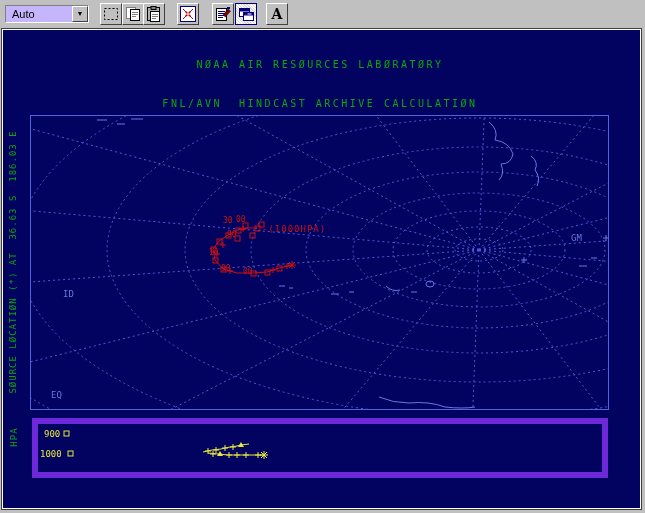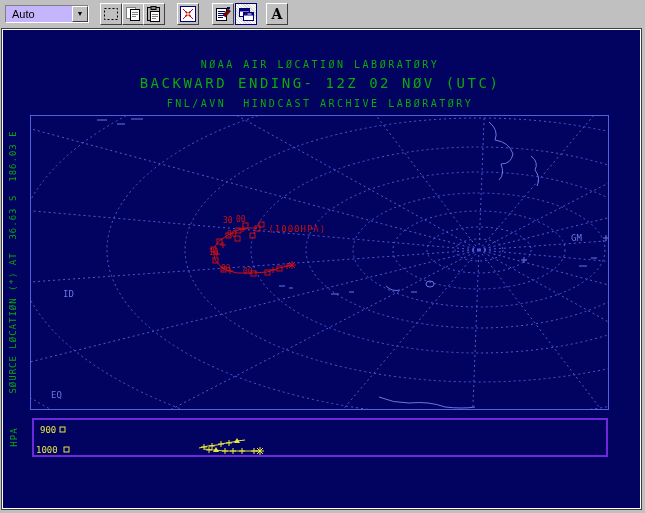"NØAA AIR LØCATIØN LABØRATØRY" div.title-line { text: LØCATIØN -> RESØURCES }
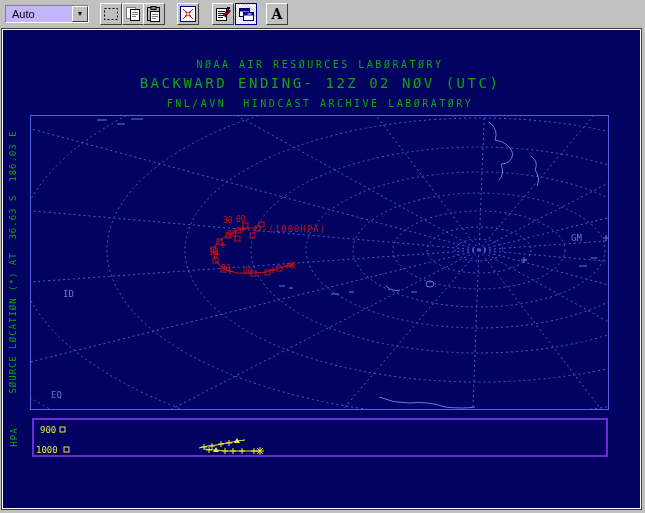"BACKWARD ENDING- 12Z 02 NØV" div.title-line { html: <div>BACKWARD ENDING- 12Z 02 NØV (UTC)</div> -> none }
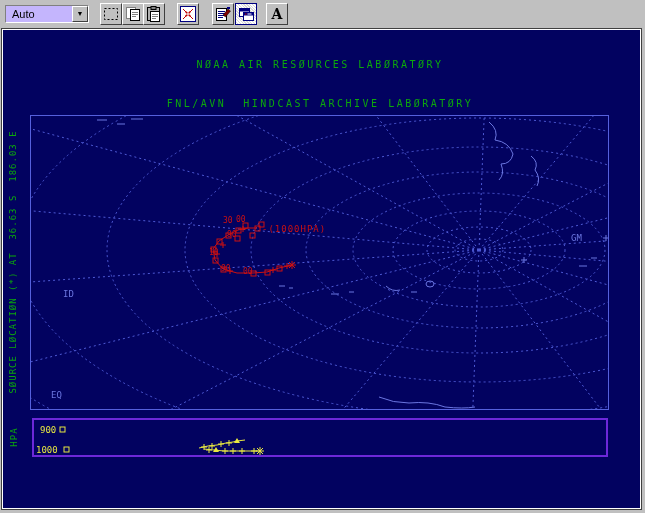"FNL/AVN HINDCAST ARCHIVE LABØRATØRY" div.title-line { text: LABØRATØRY -> CALCULATIØN }
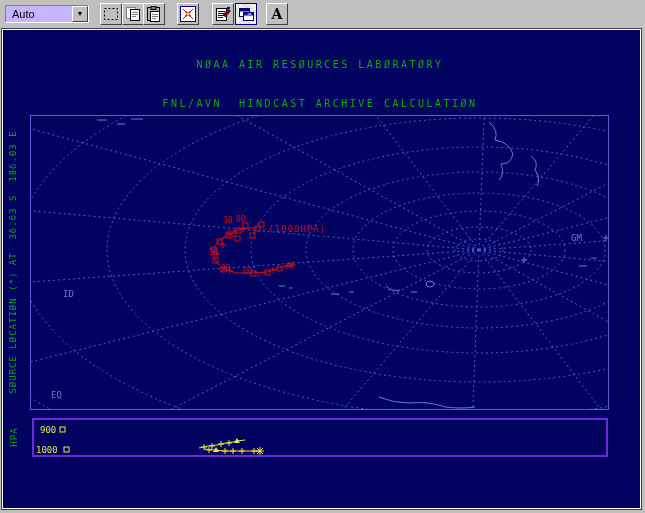"900" #heightbox { border: 2px solid #6d28d9 -> 6px solid #6d28d9; height: 39px -> 60px }
